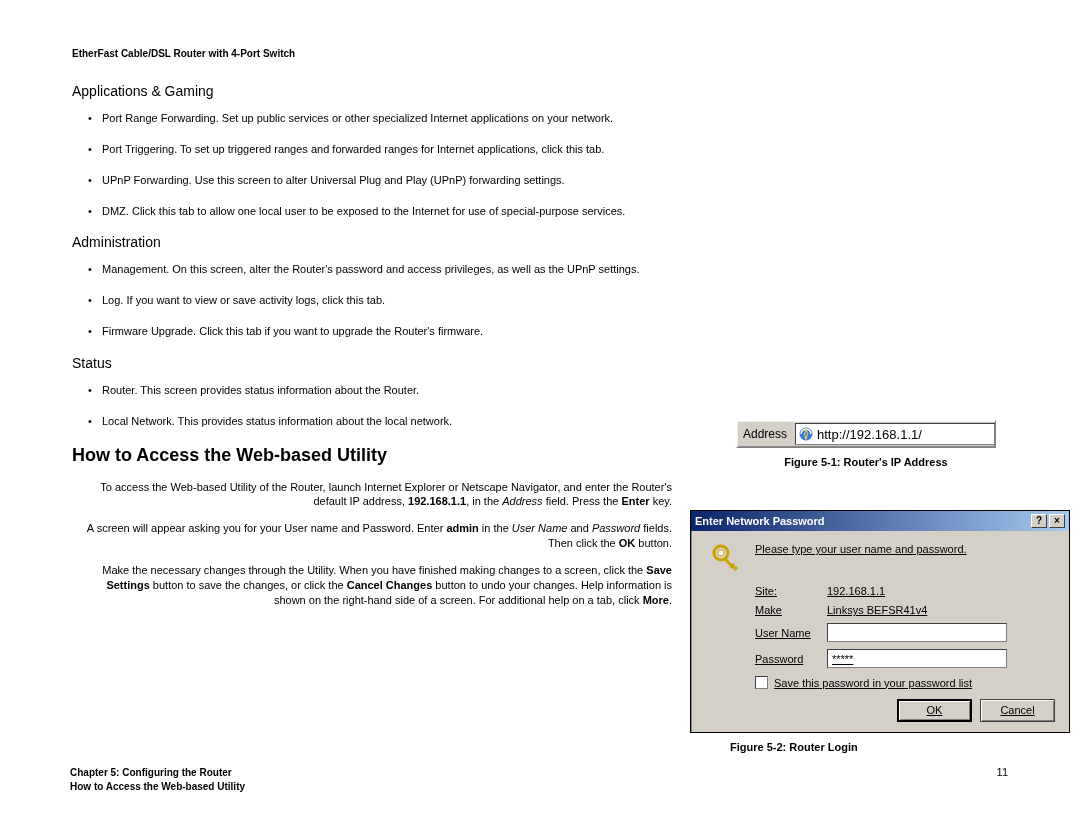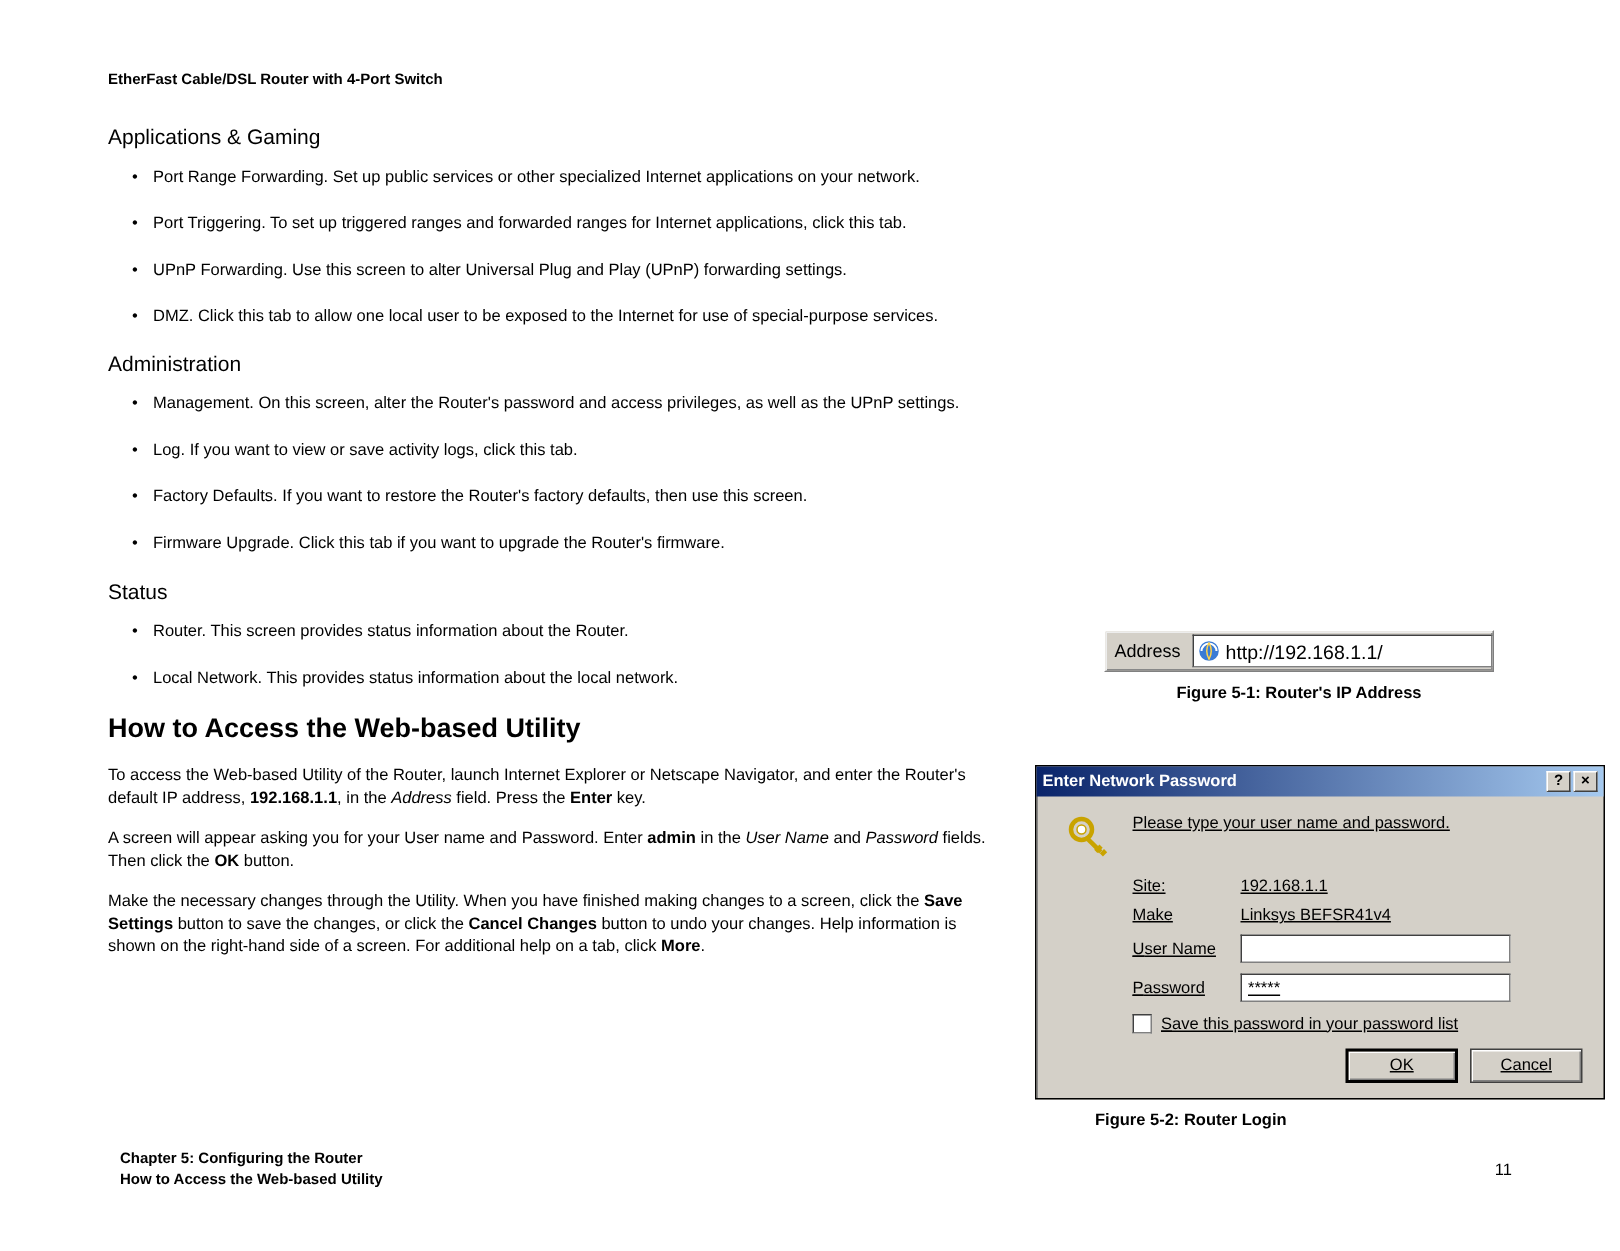"Factory Defaults. If you want" li { html: <li>Factory Defaults. If you want to restore the Router's factory defaults, then use this screen.</li> -> none }
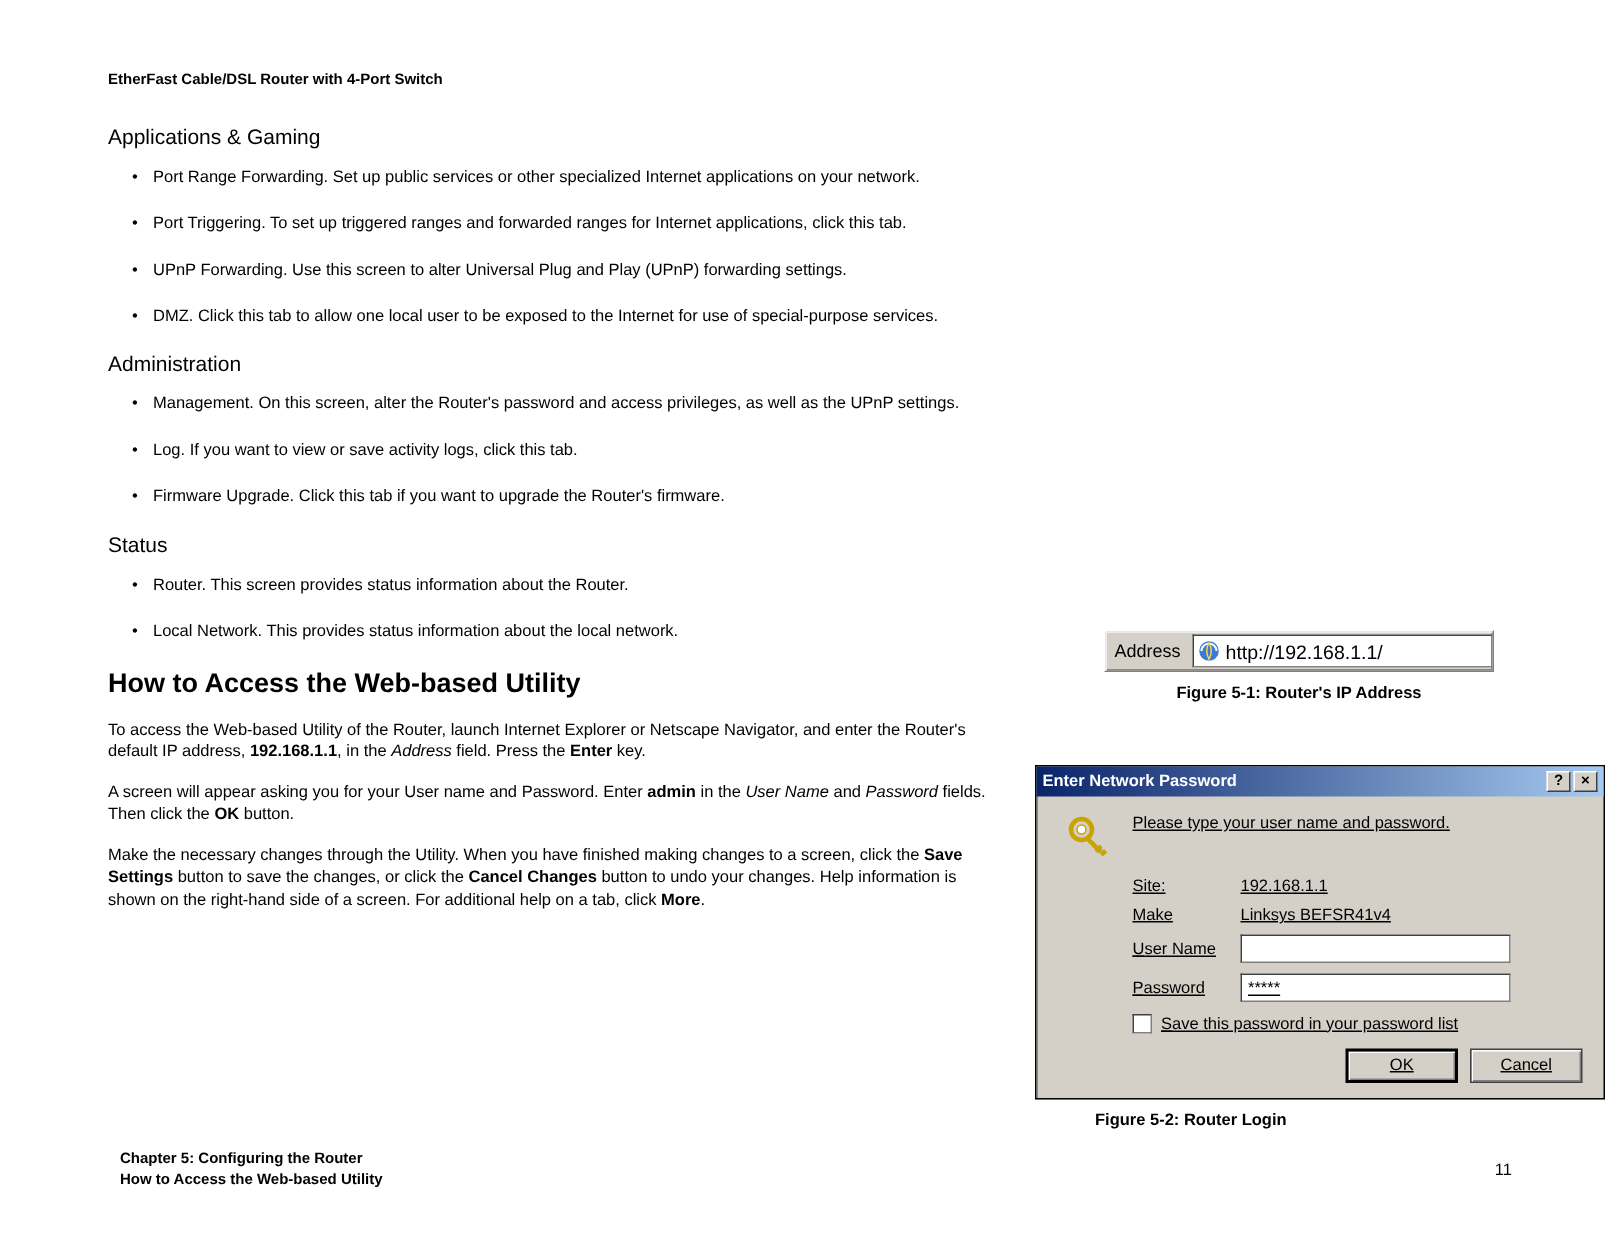"To access the Web-based Utility" .body-para { text-align: none -> right }
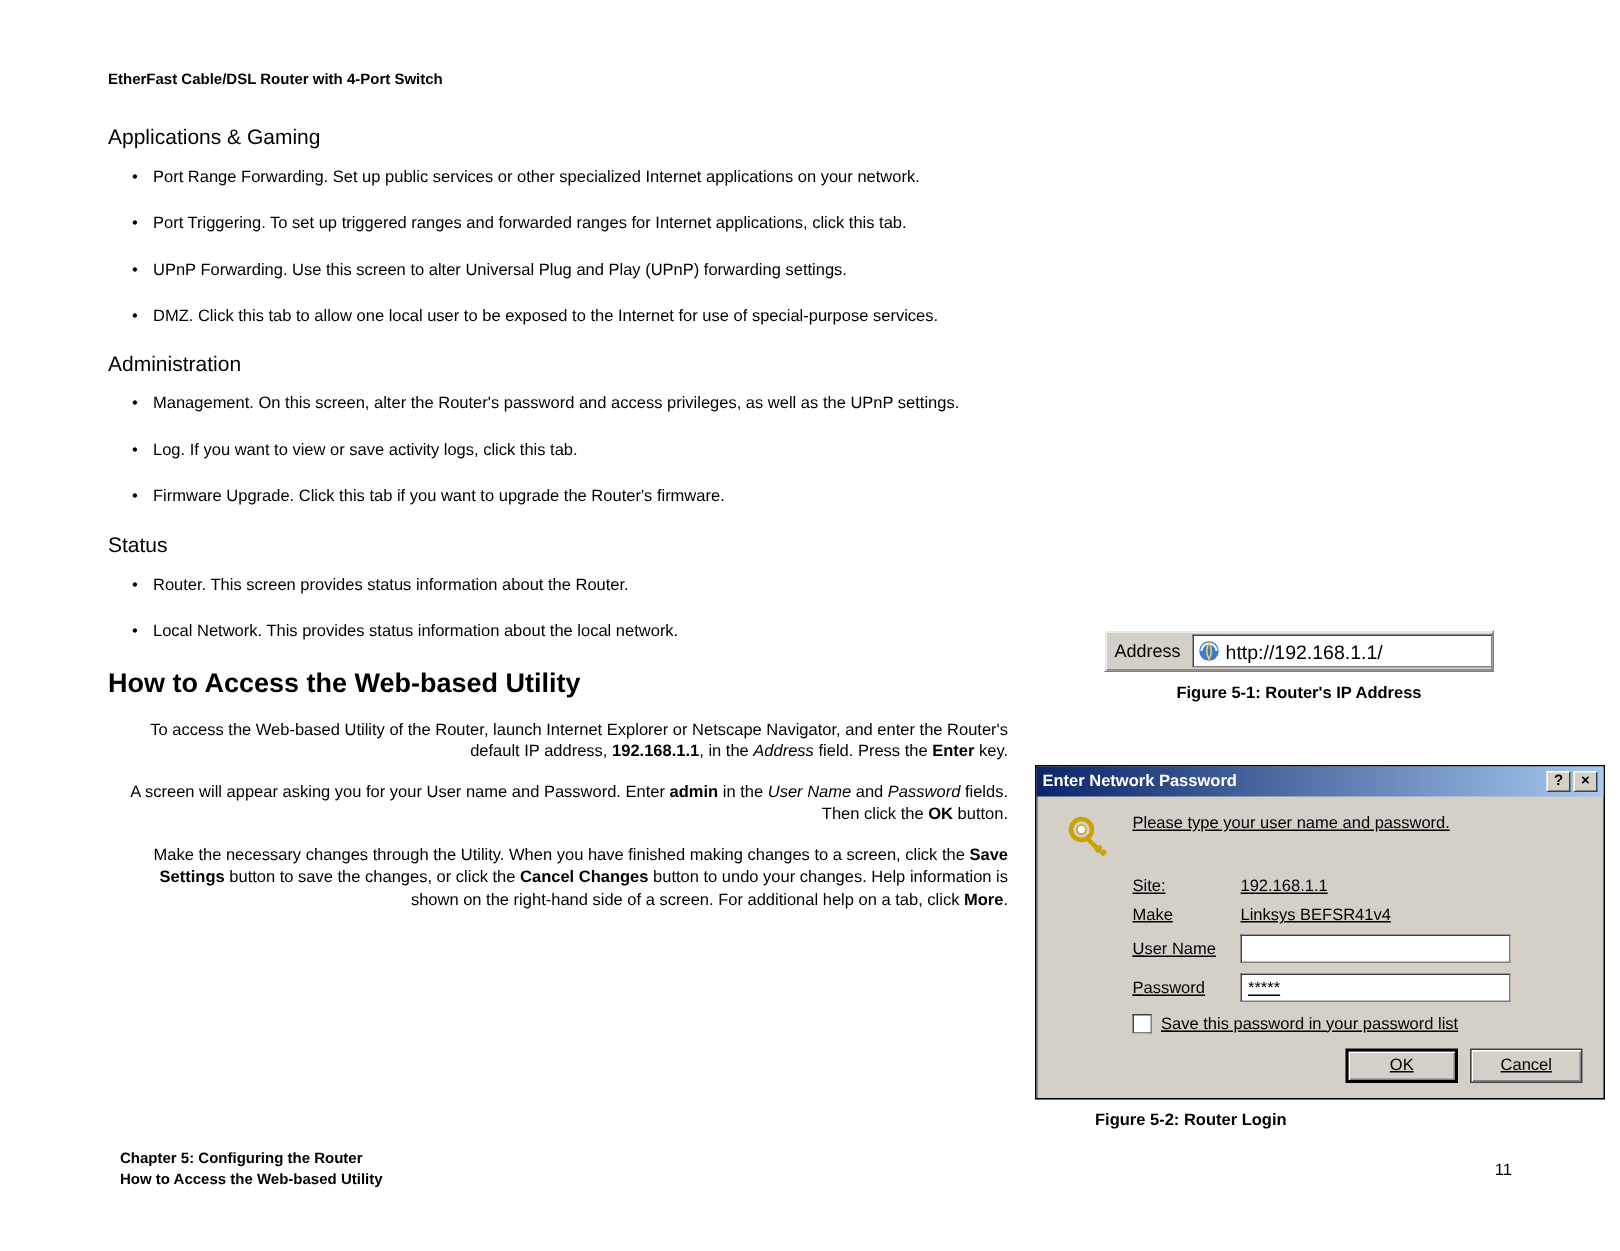"Chapter 5: Configuring the Router" .footer { align-items: center -> flex-start; left: 80px -> 70px }
